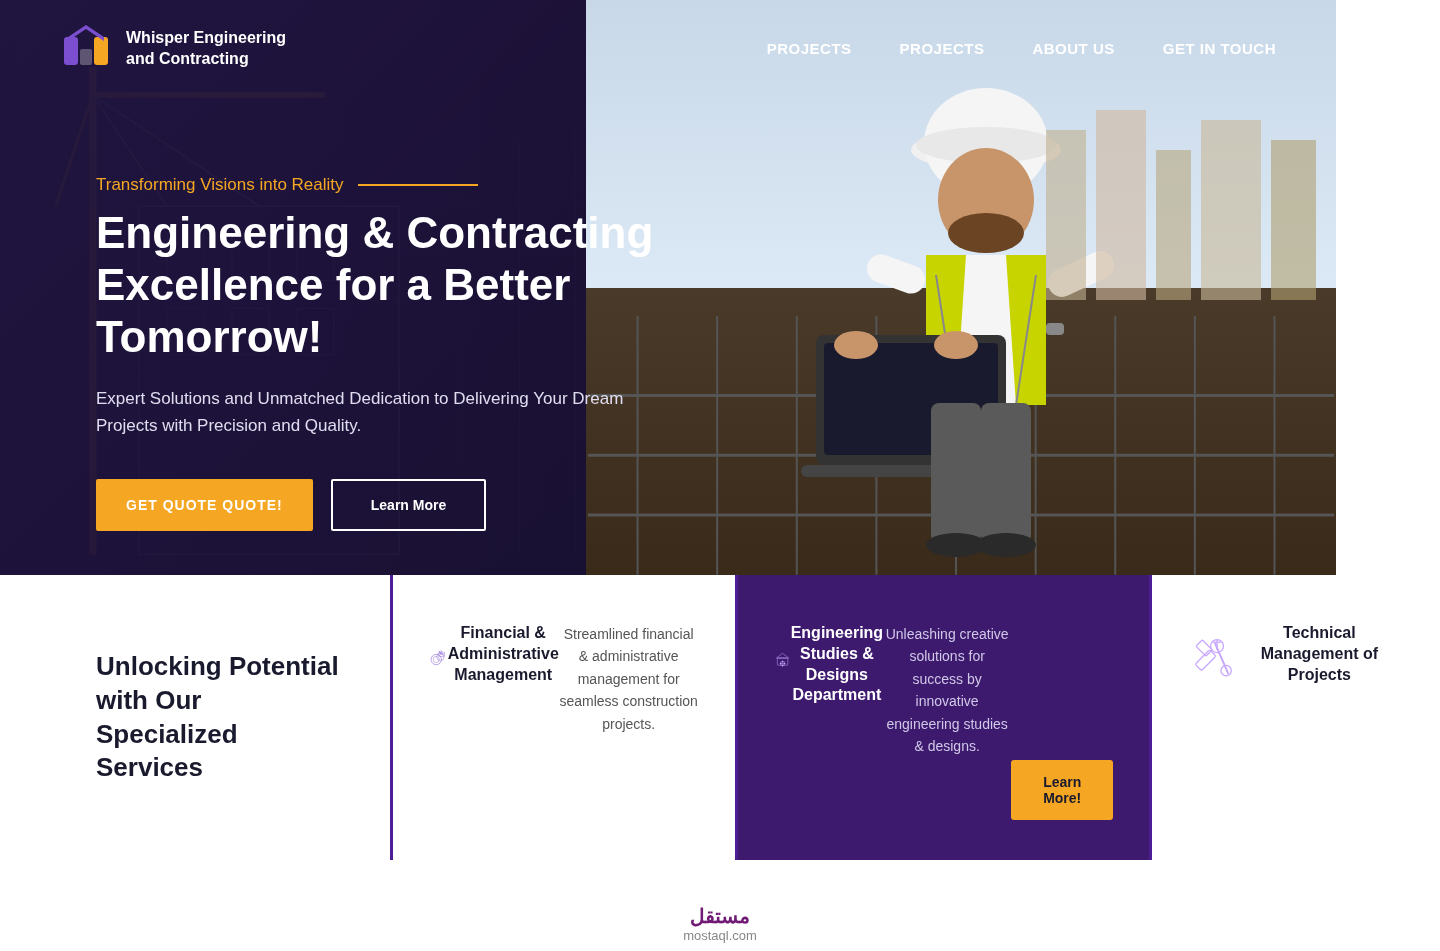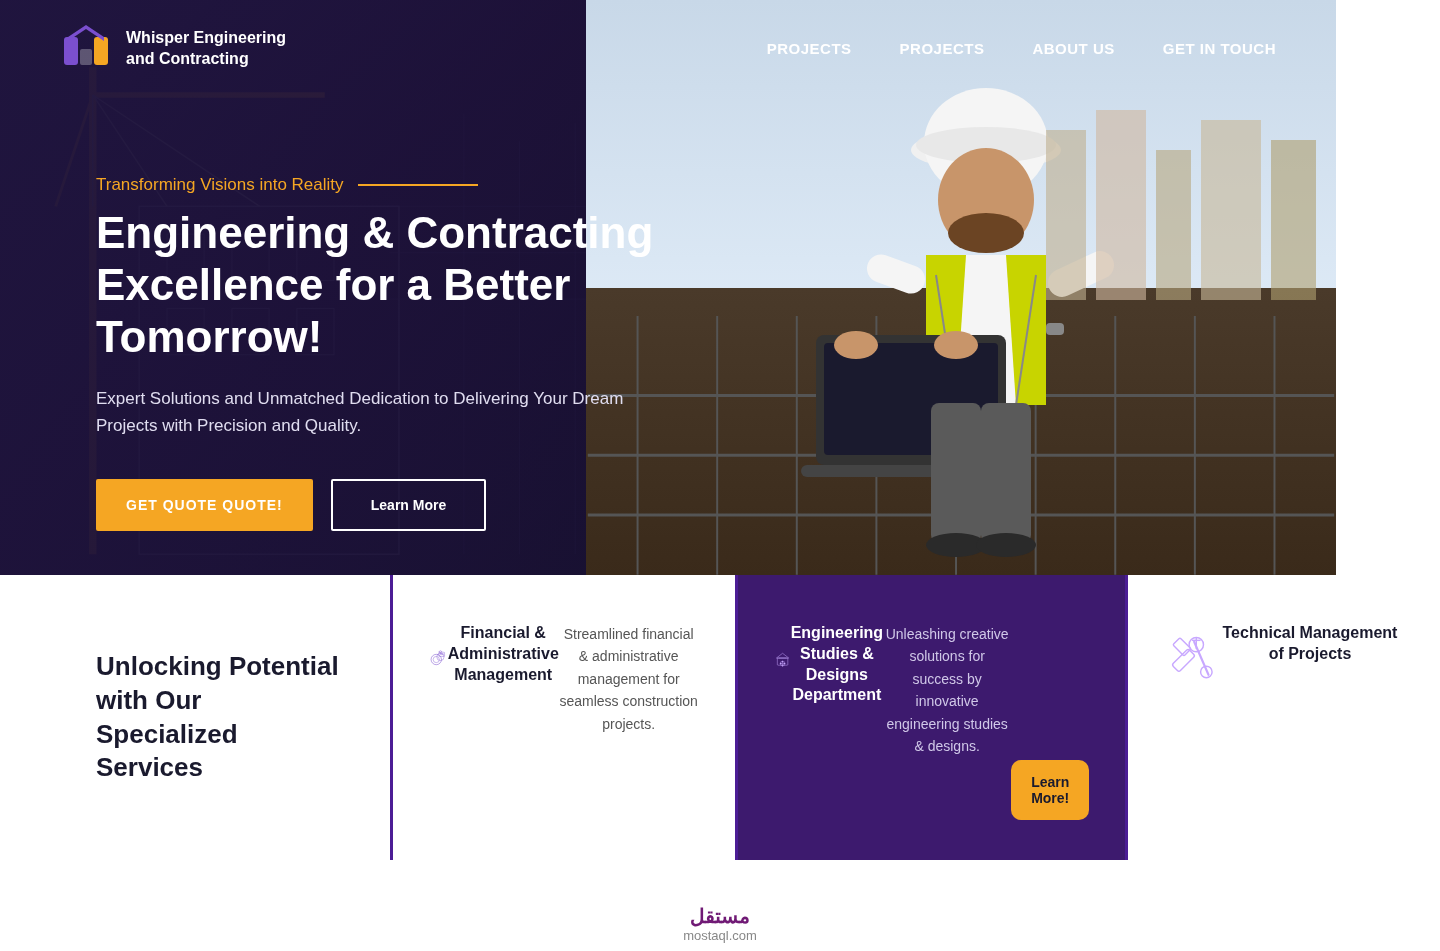"Learn More!" .btn-learn-more { border-radius: 10px -> 3px; padding: 14px 20px -> 14px 32px }
